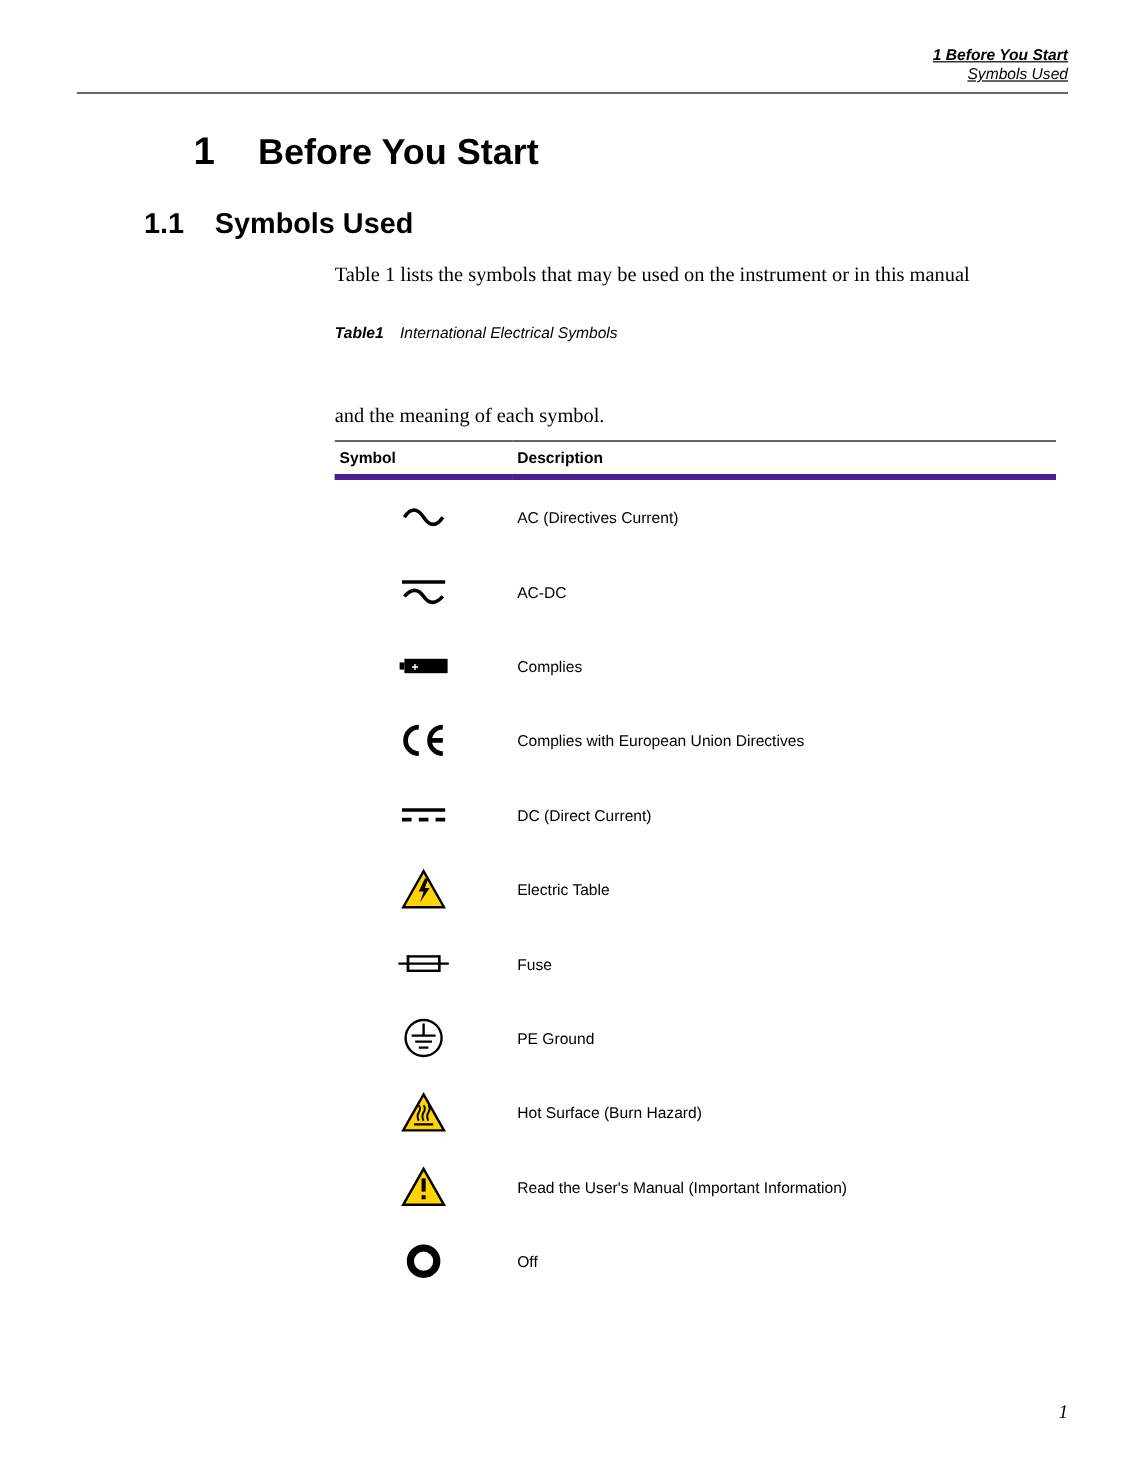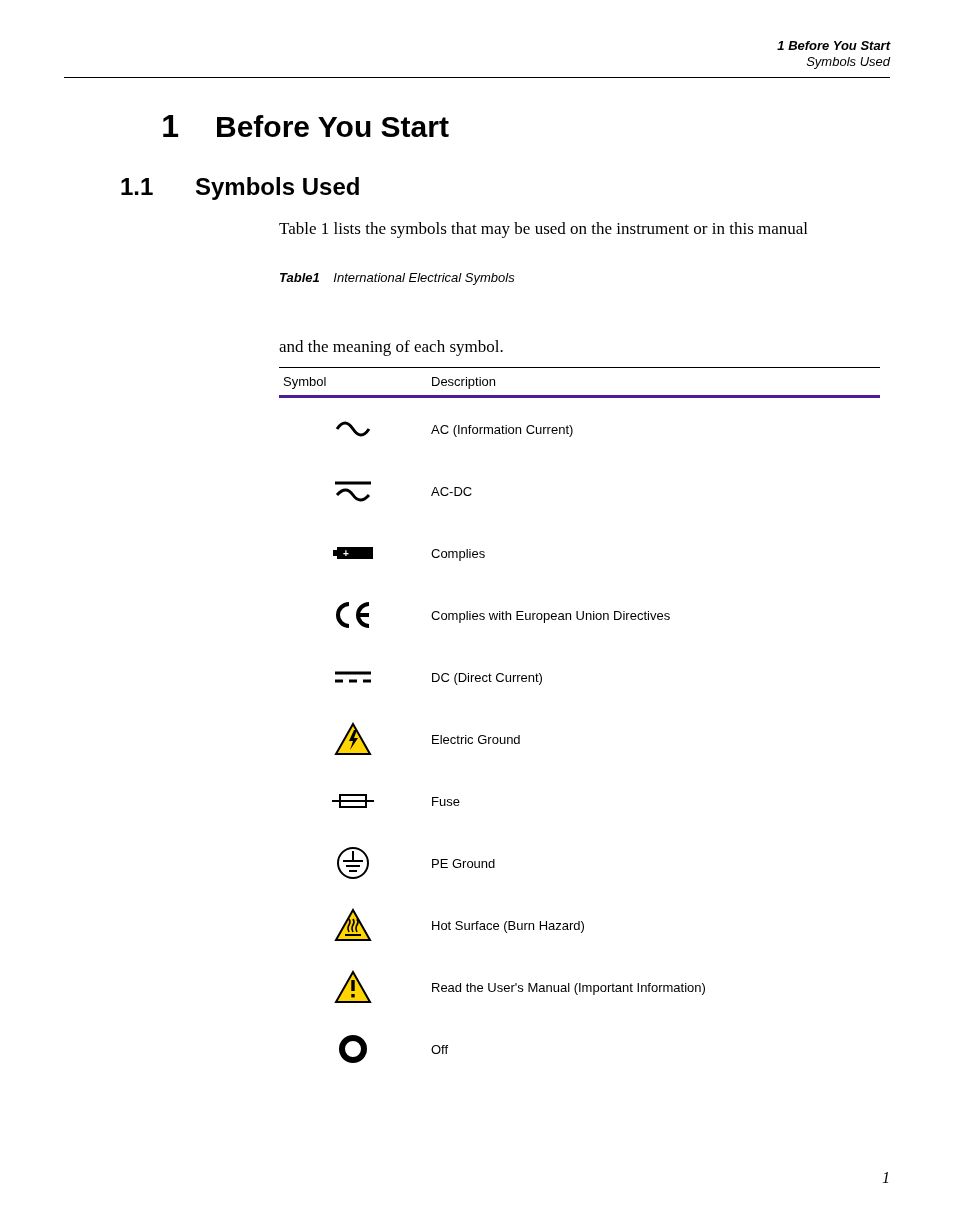"1 Before You Start" .running-header { text-decoration: none -> underline }
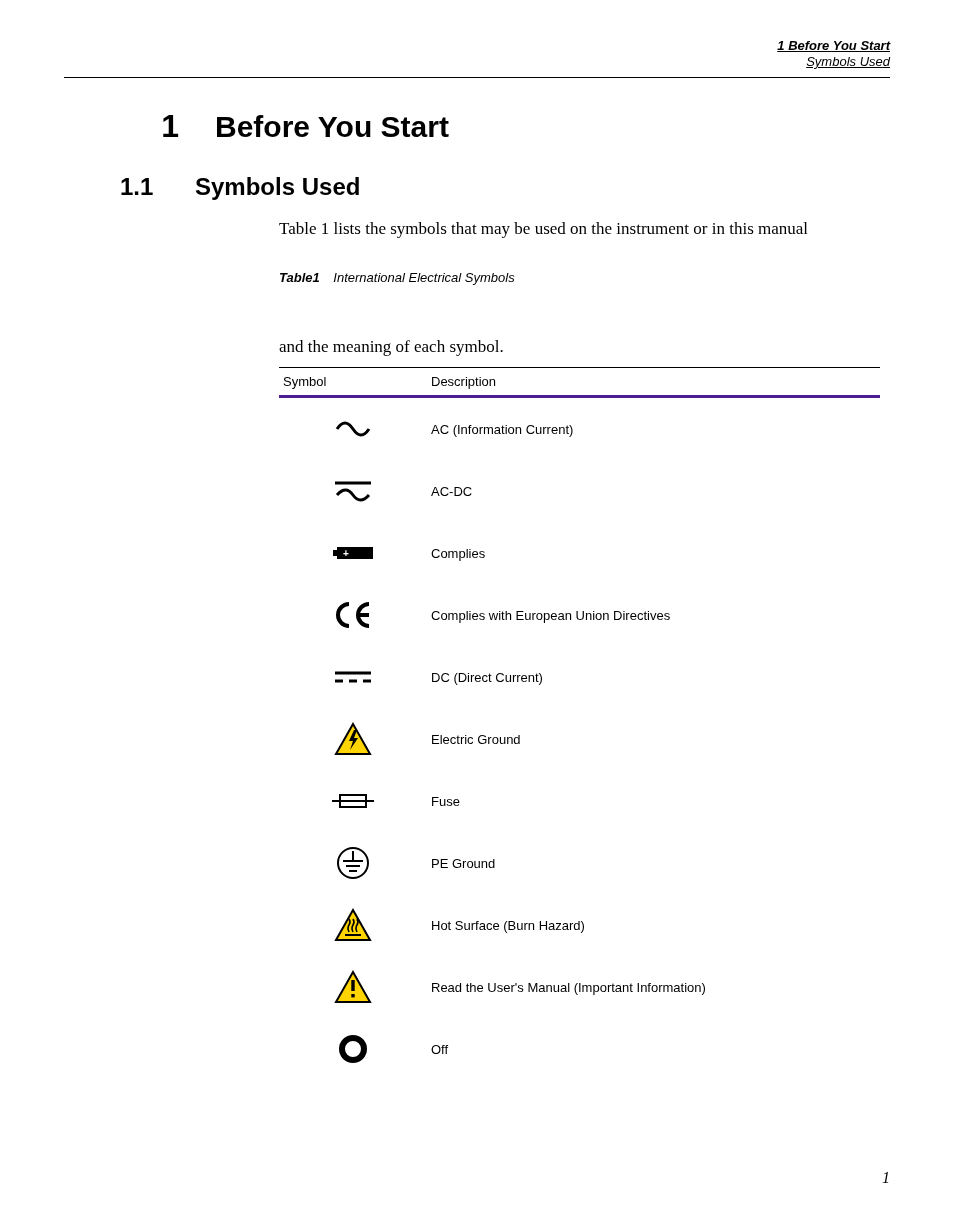"1.1" .section-row { gap: 16px -> none }
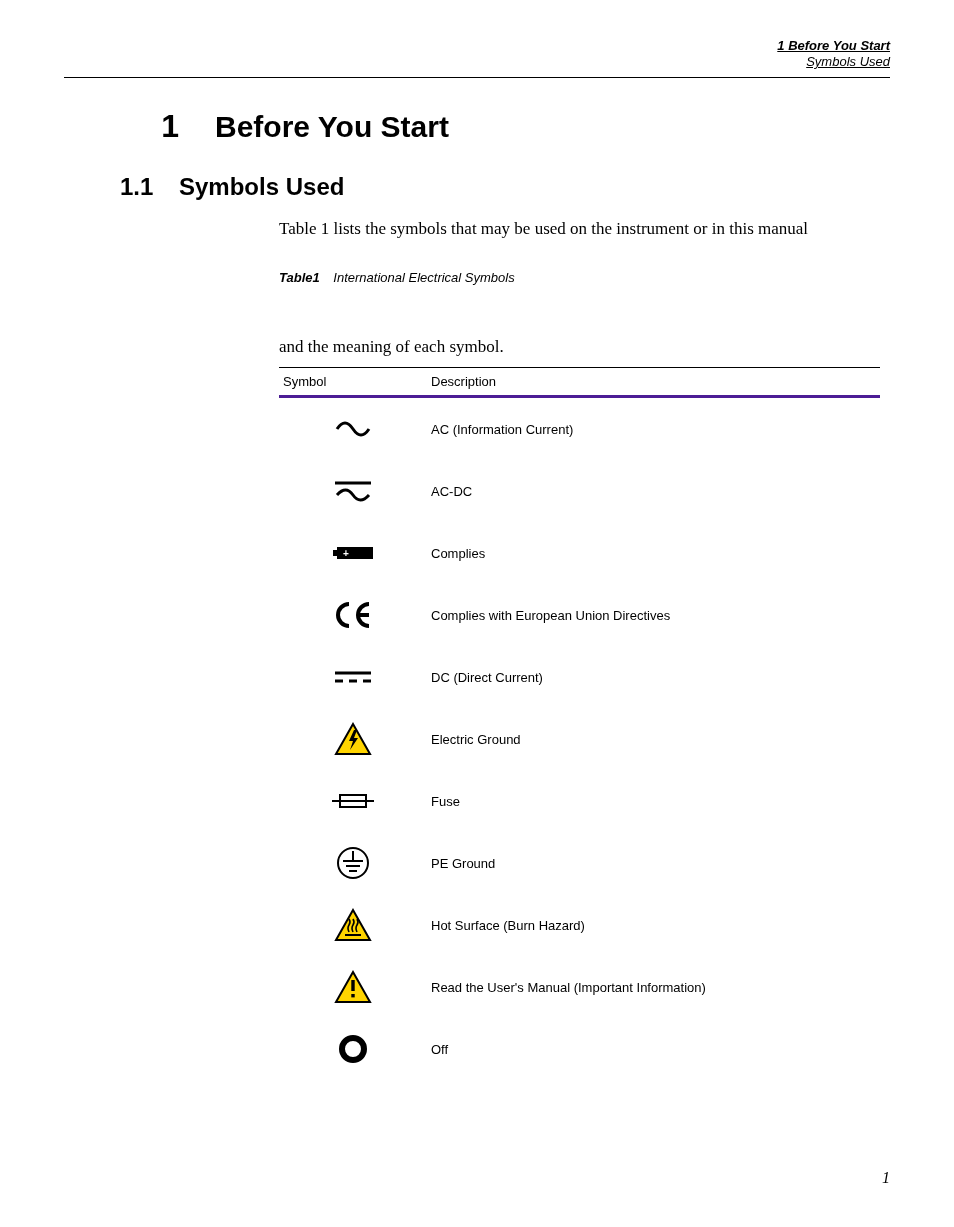"Symbol" table.symbols th { border-bottom: 3px solid #4c1d95 -> 5px solid #4c1d95; font-weight: normal -> bold }
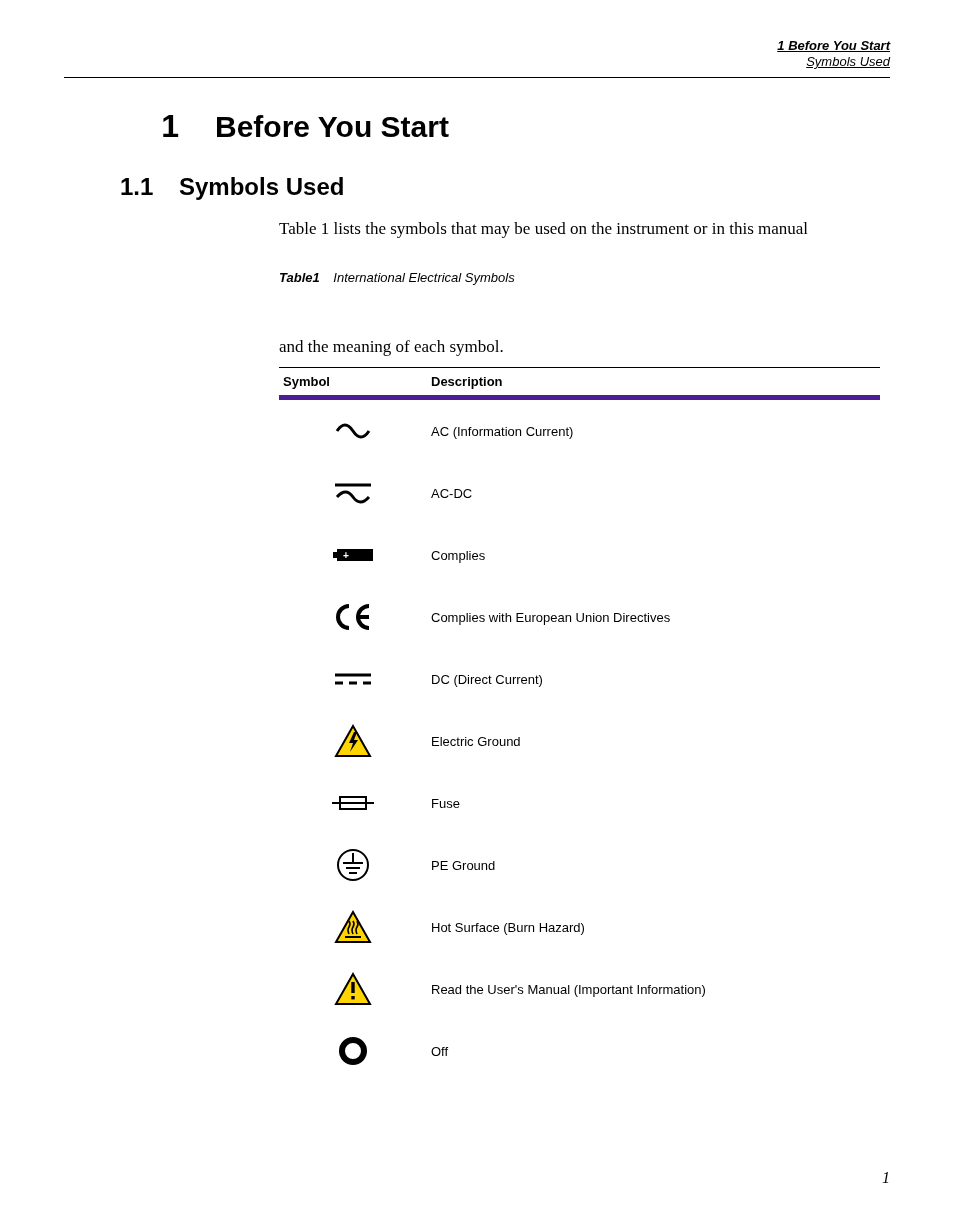"AC (Information Current)" td { text: Information -> Directives }
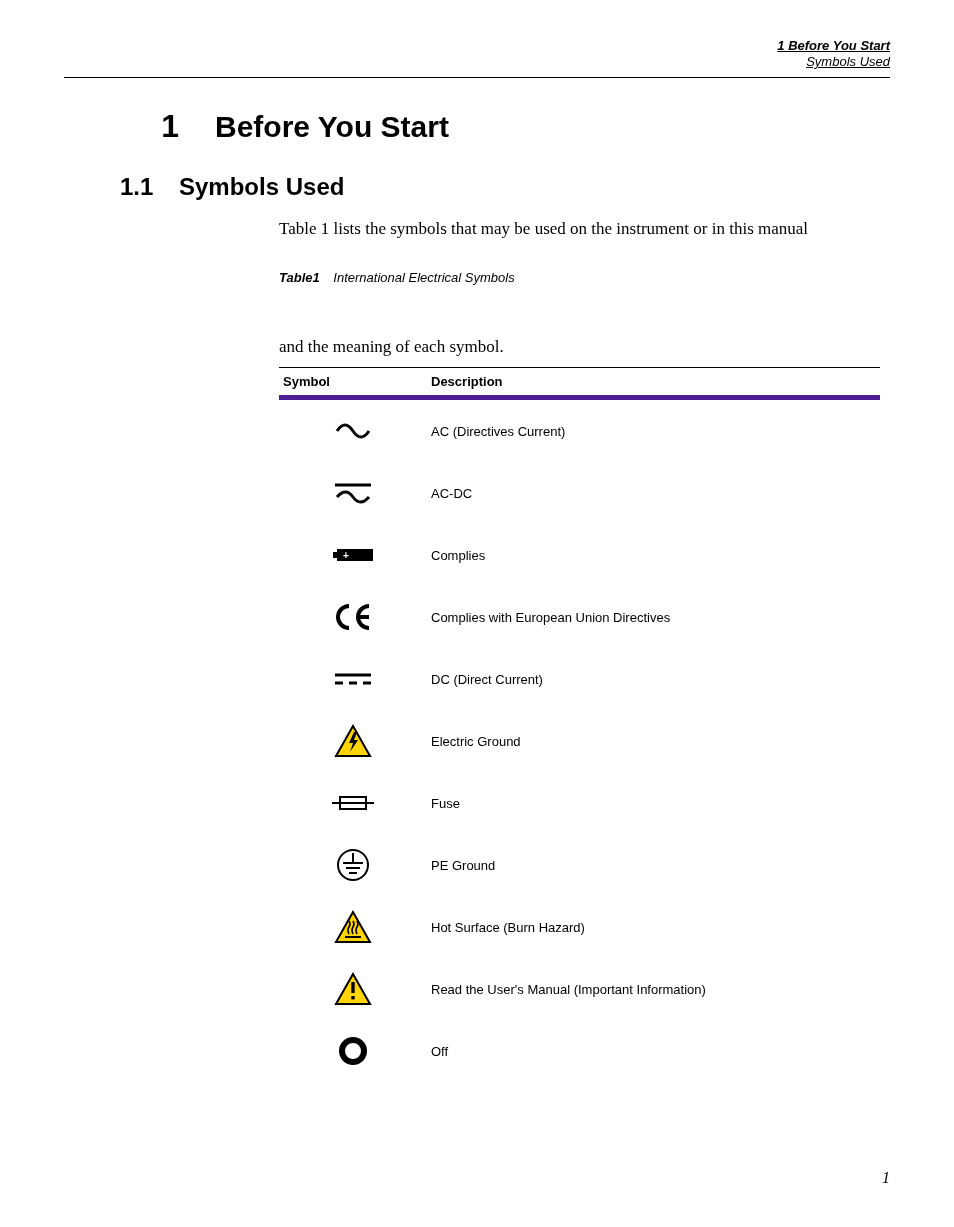"Electric Ground" td { text: Ground -> Table }
